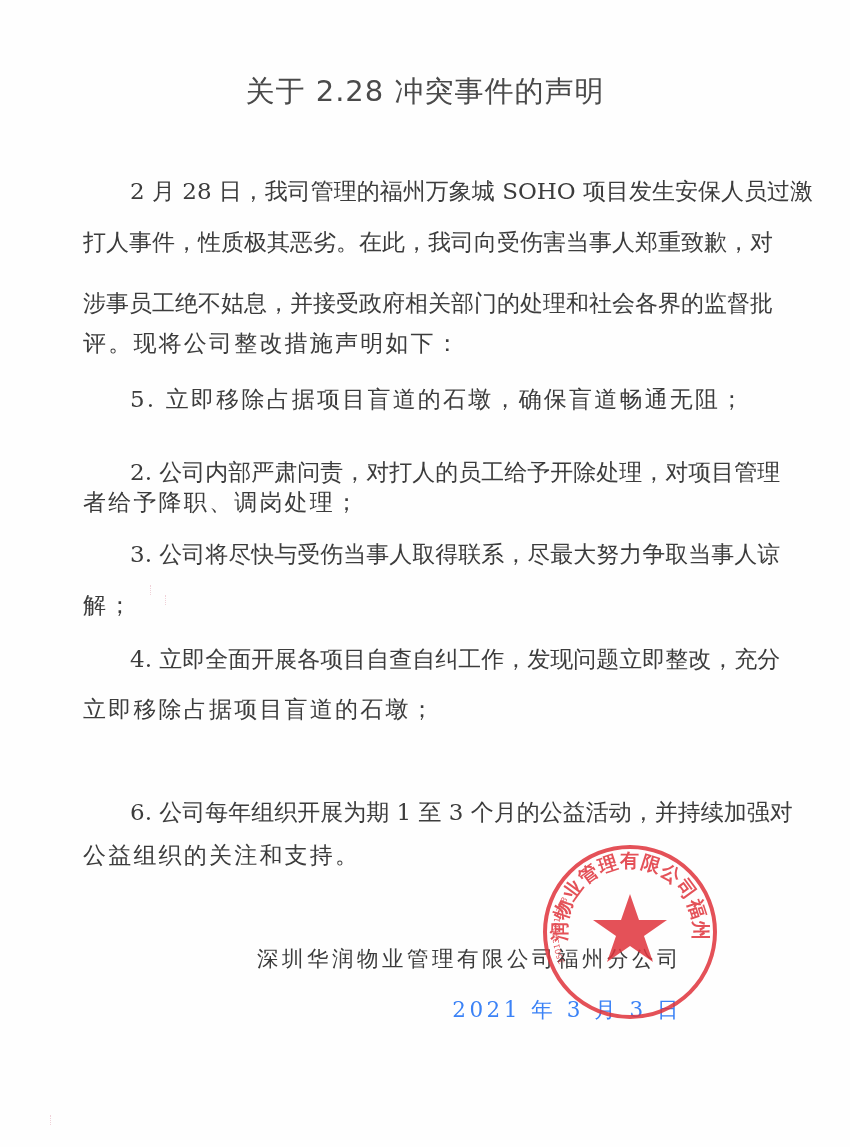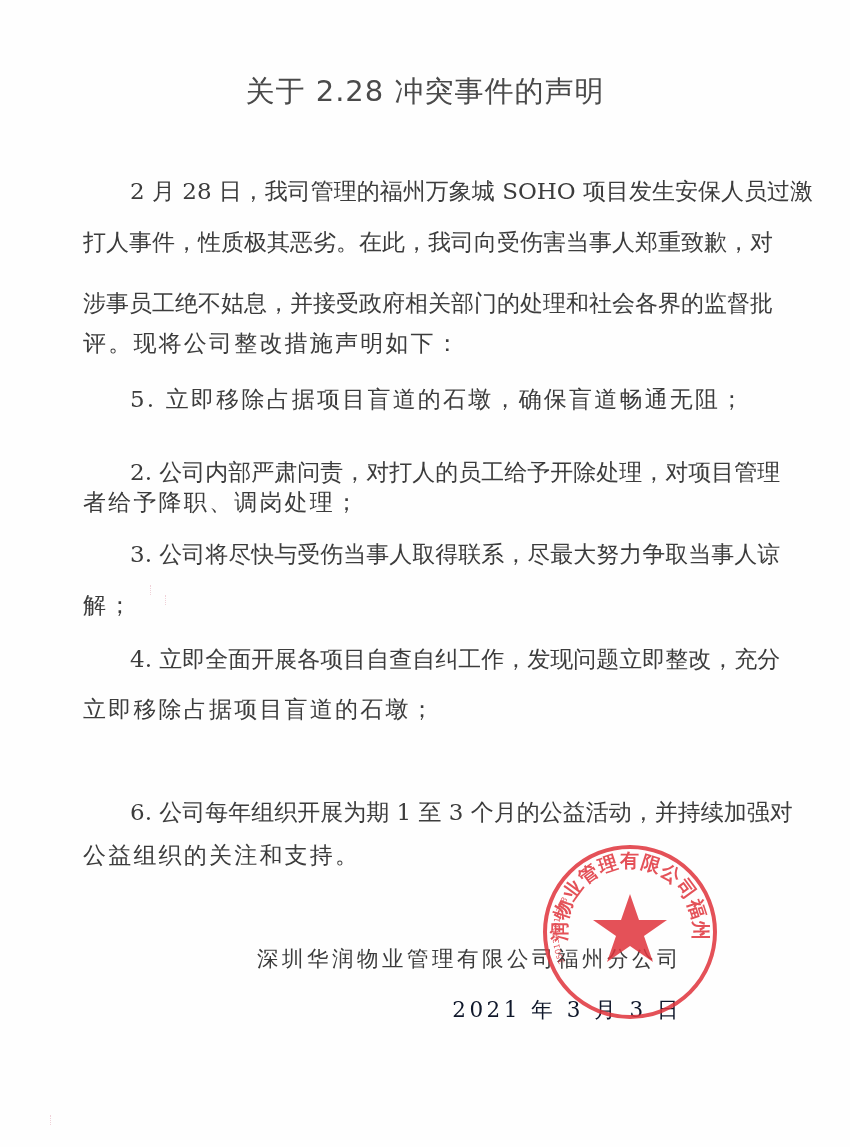"2021 年 3 月 3" .date { color: #0f172a -> #3b82f6 }
